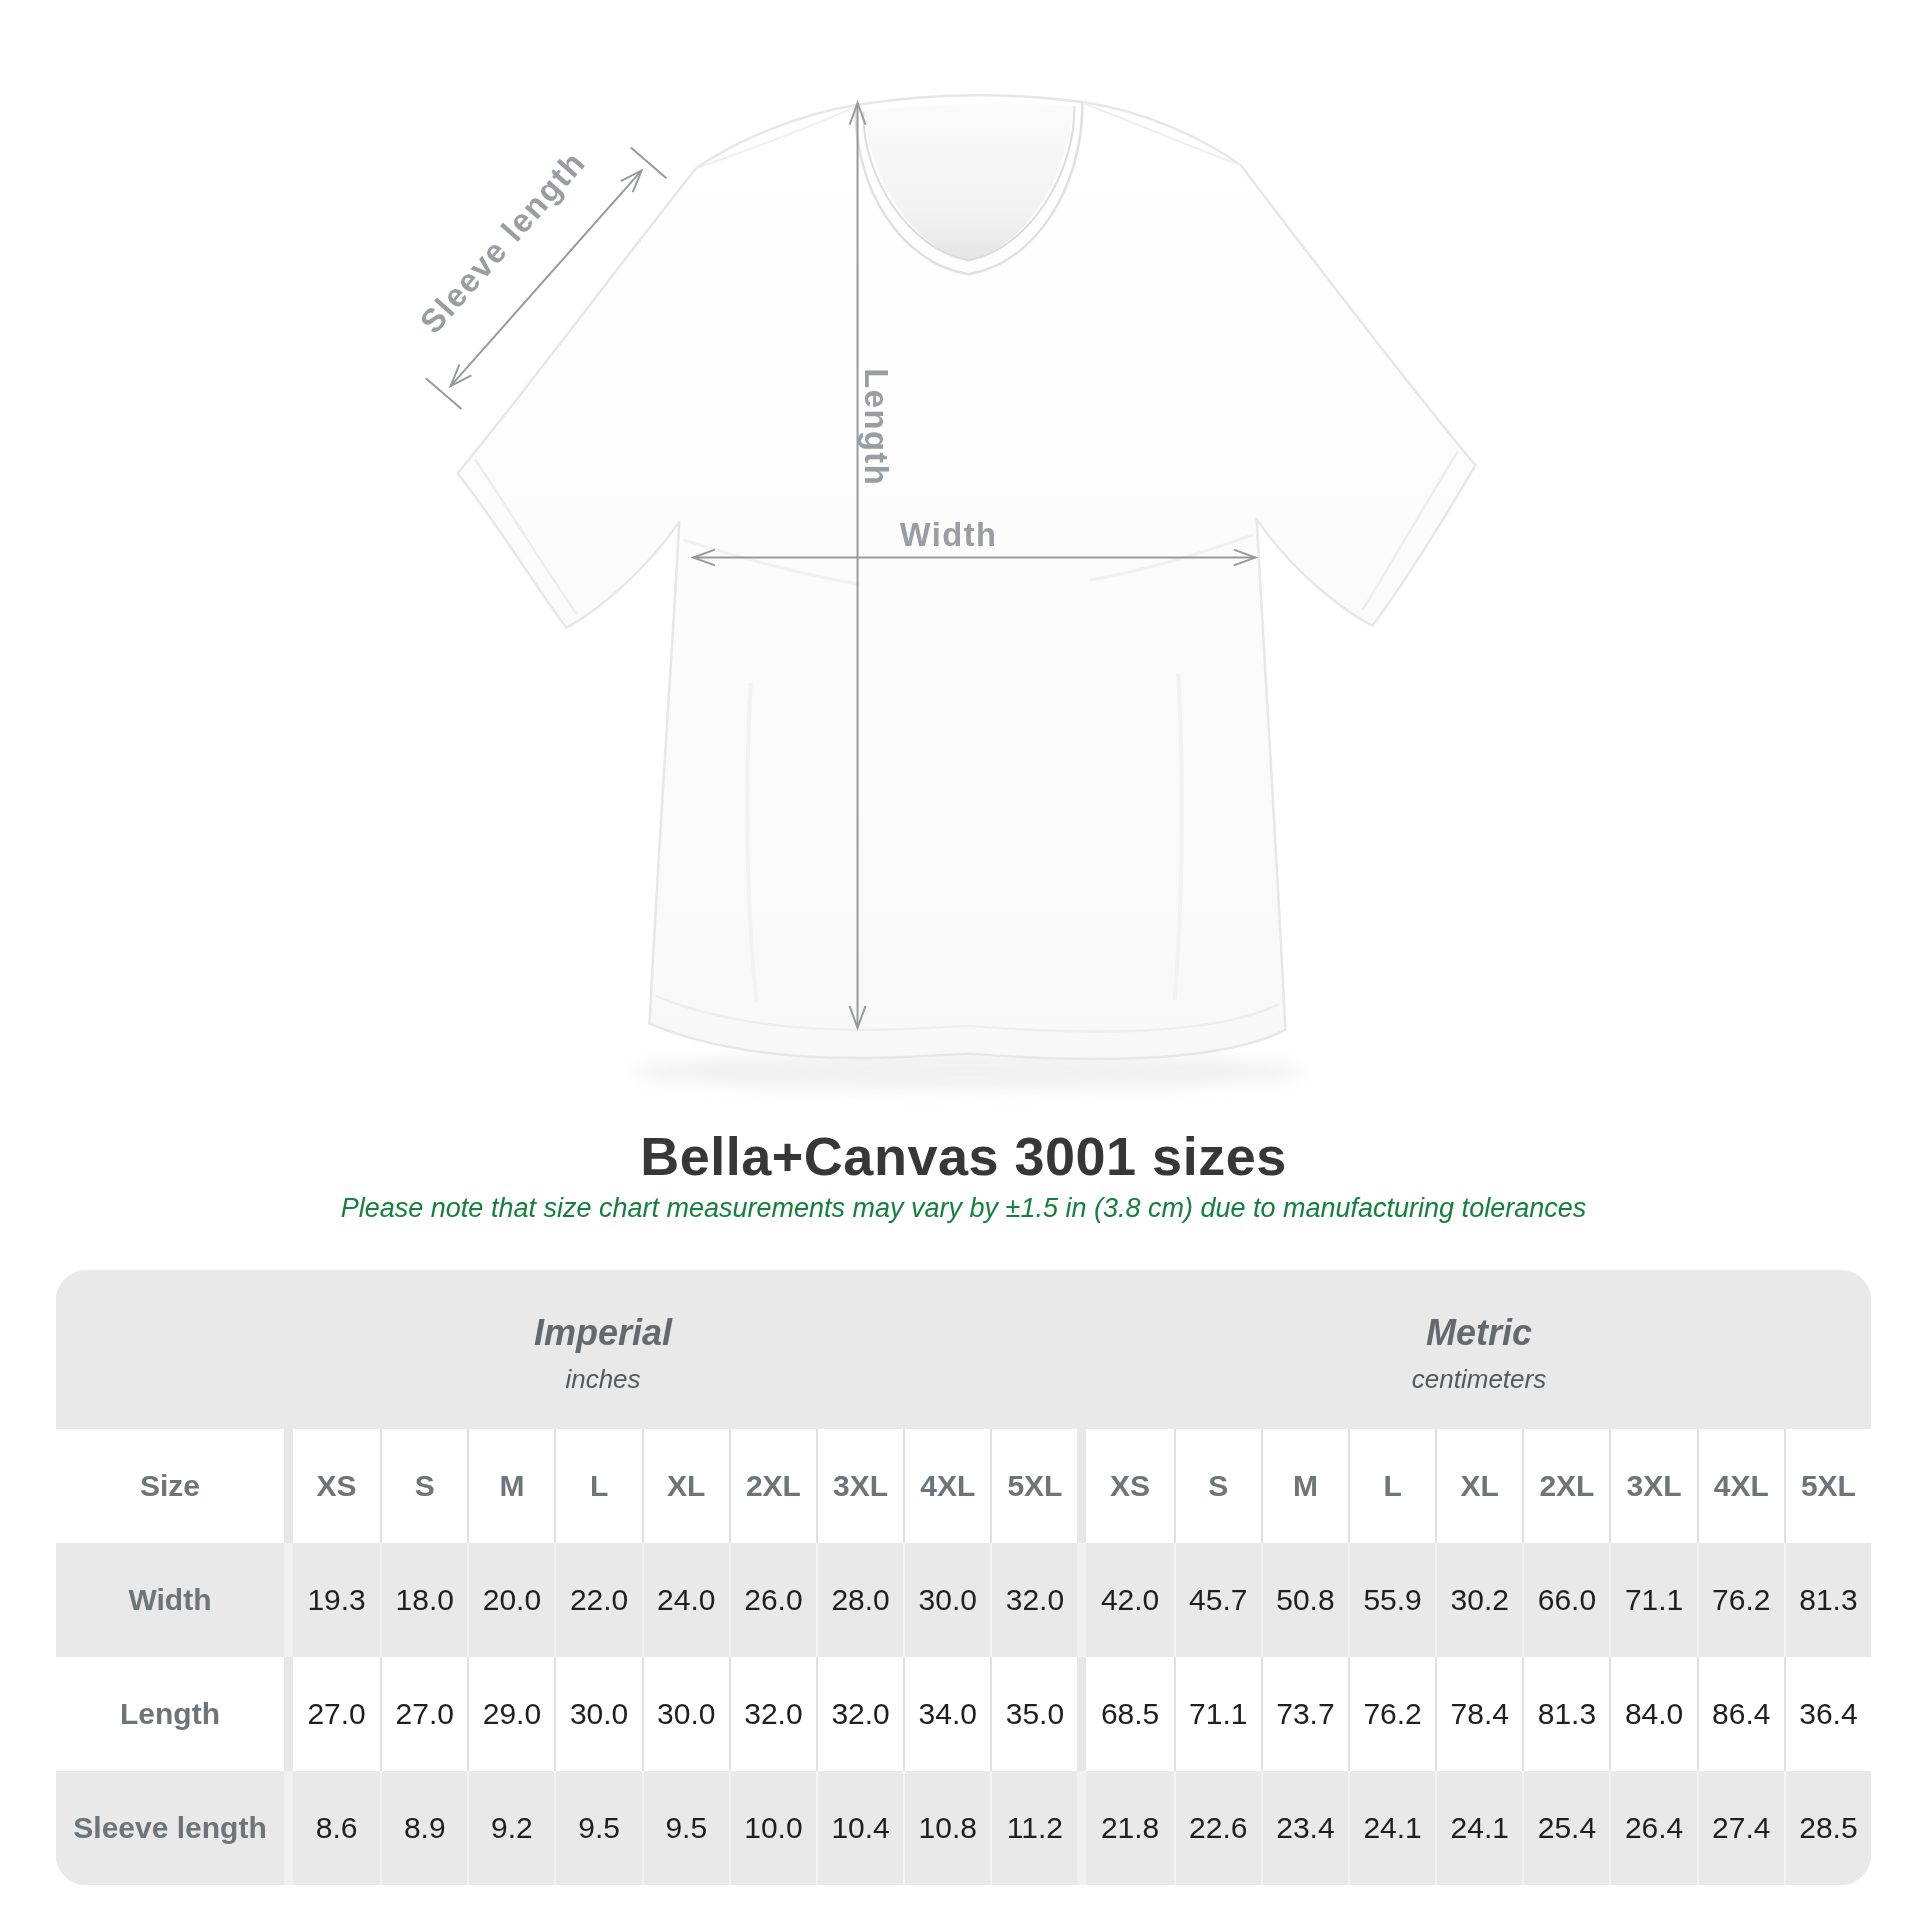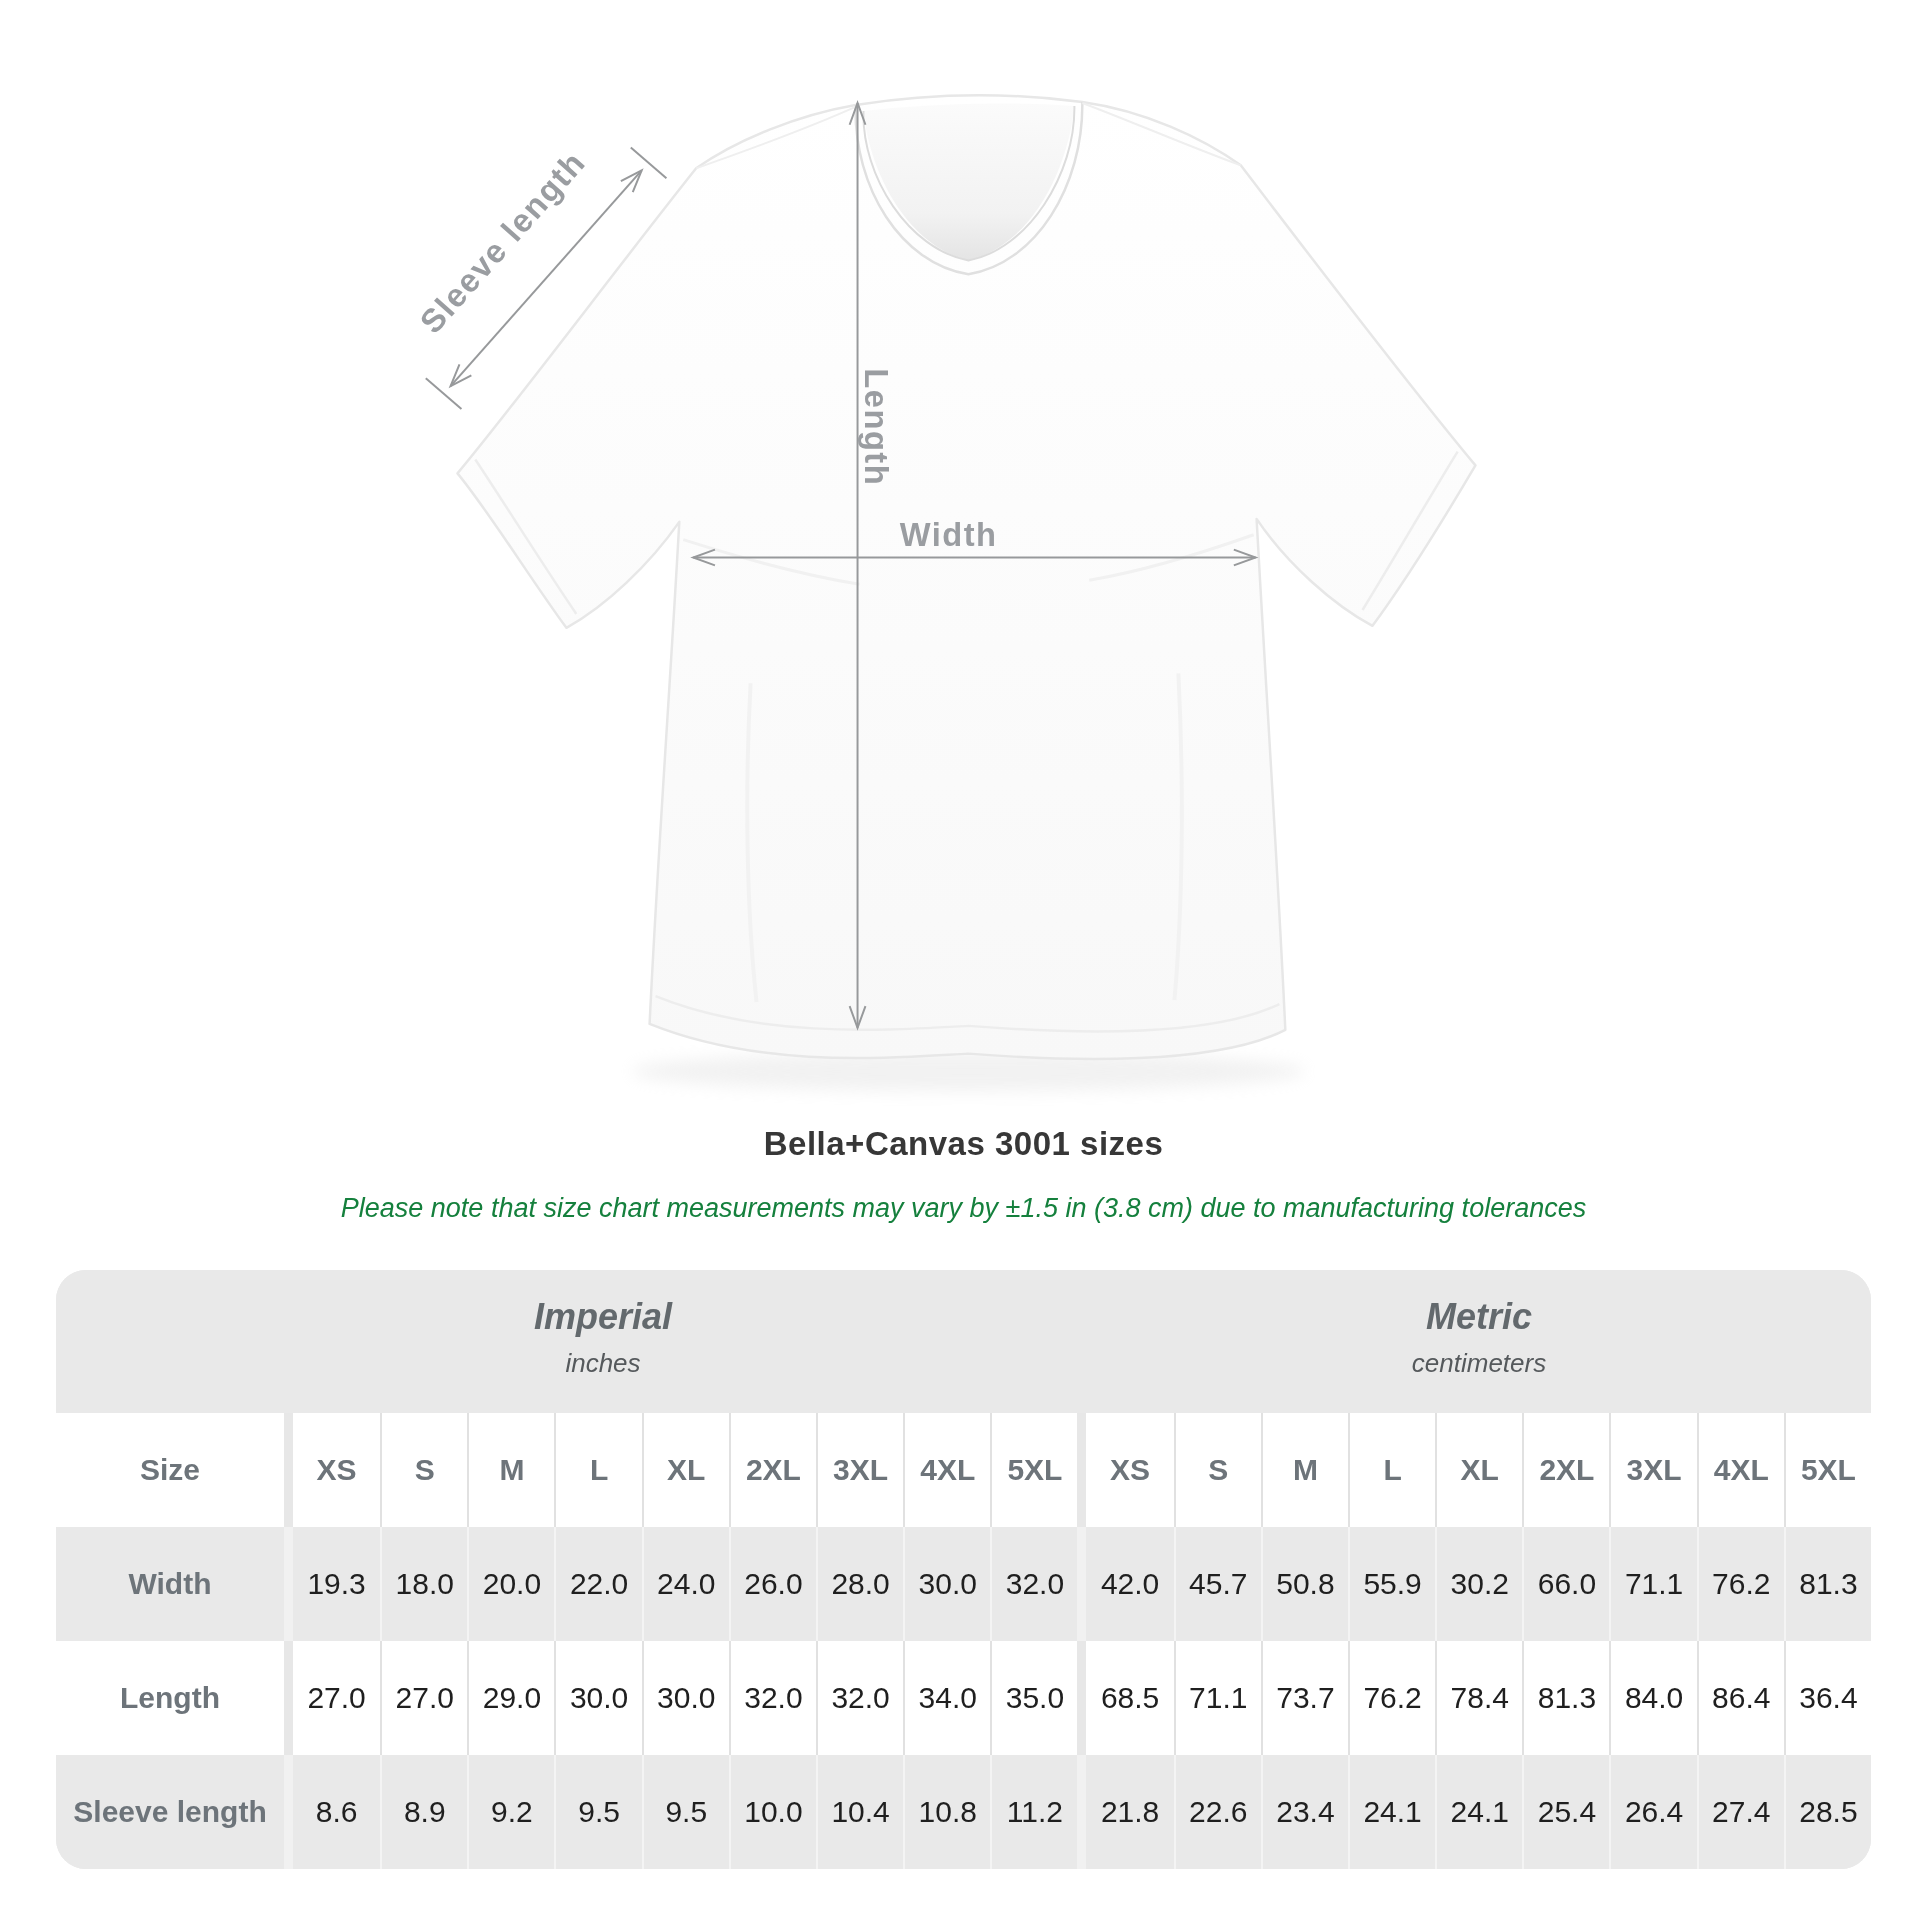"Bella+Canvas 3001 sizes" .page-title { font-size: 33px -> 54px }
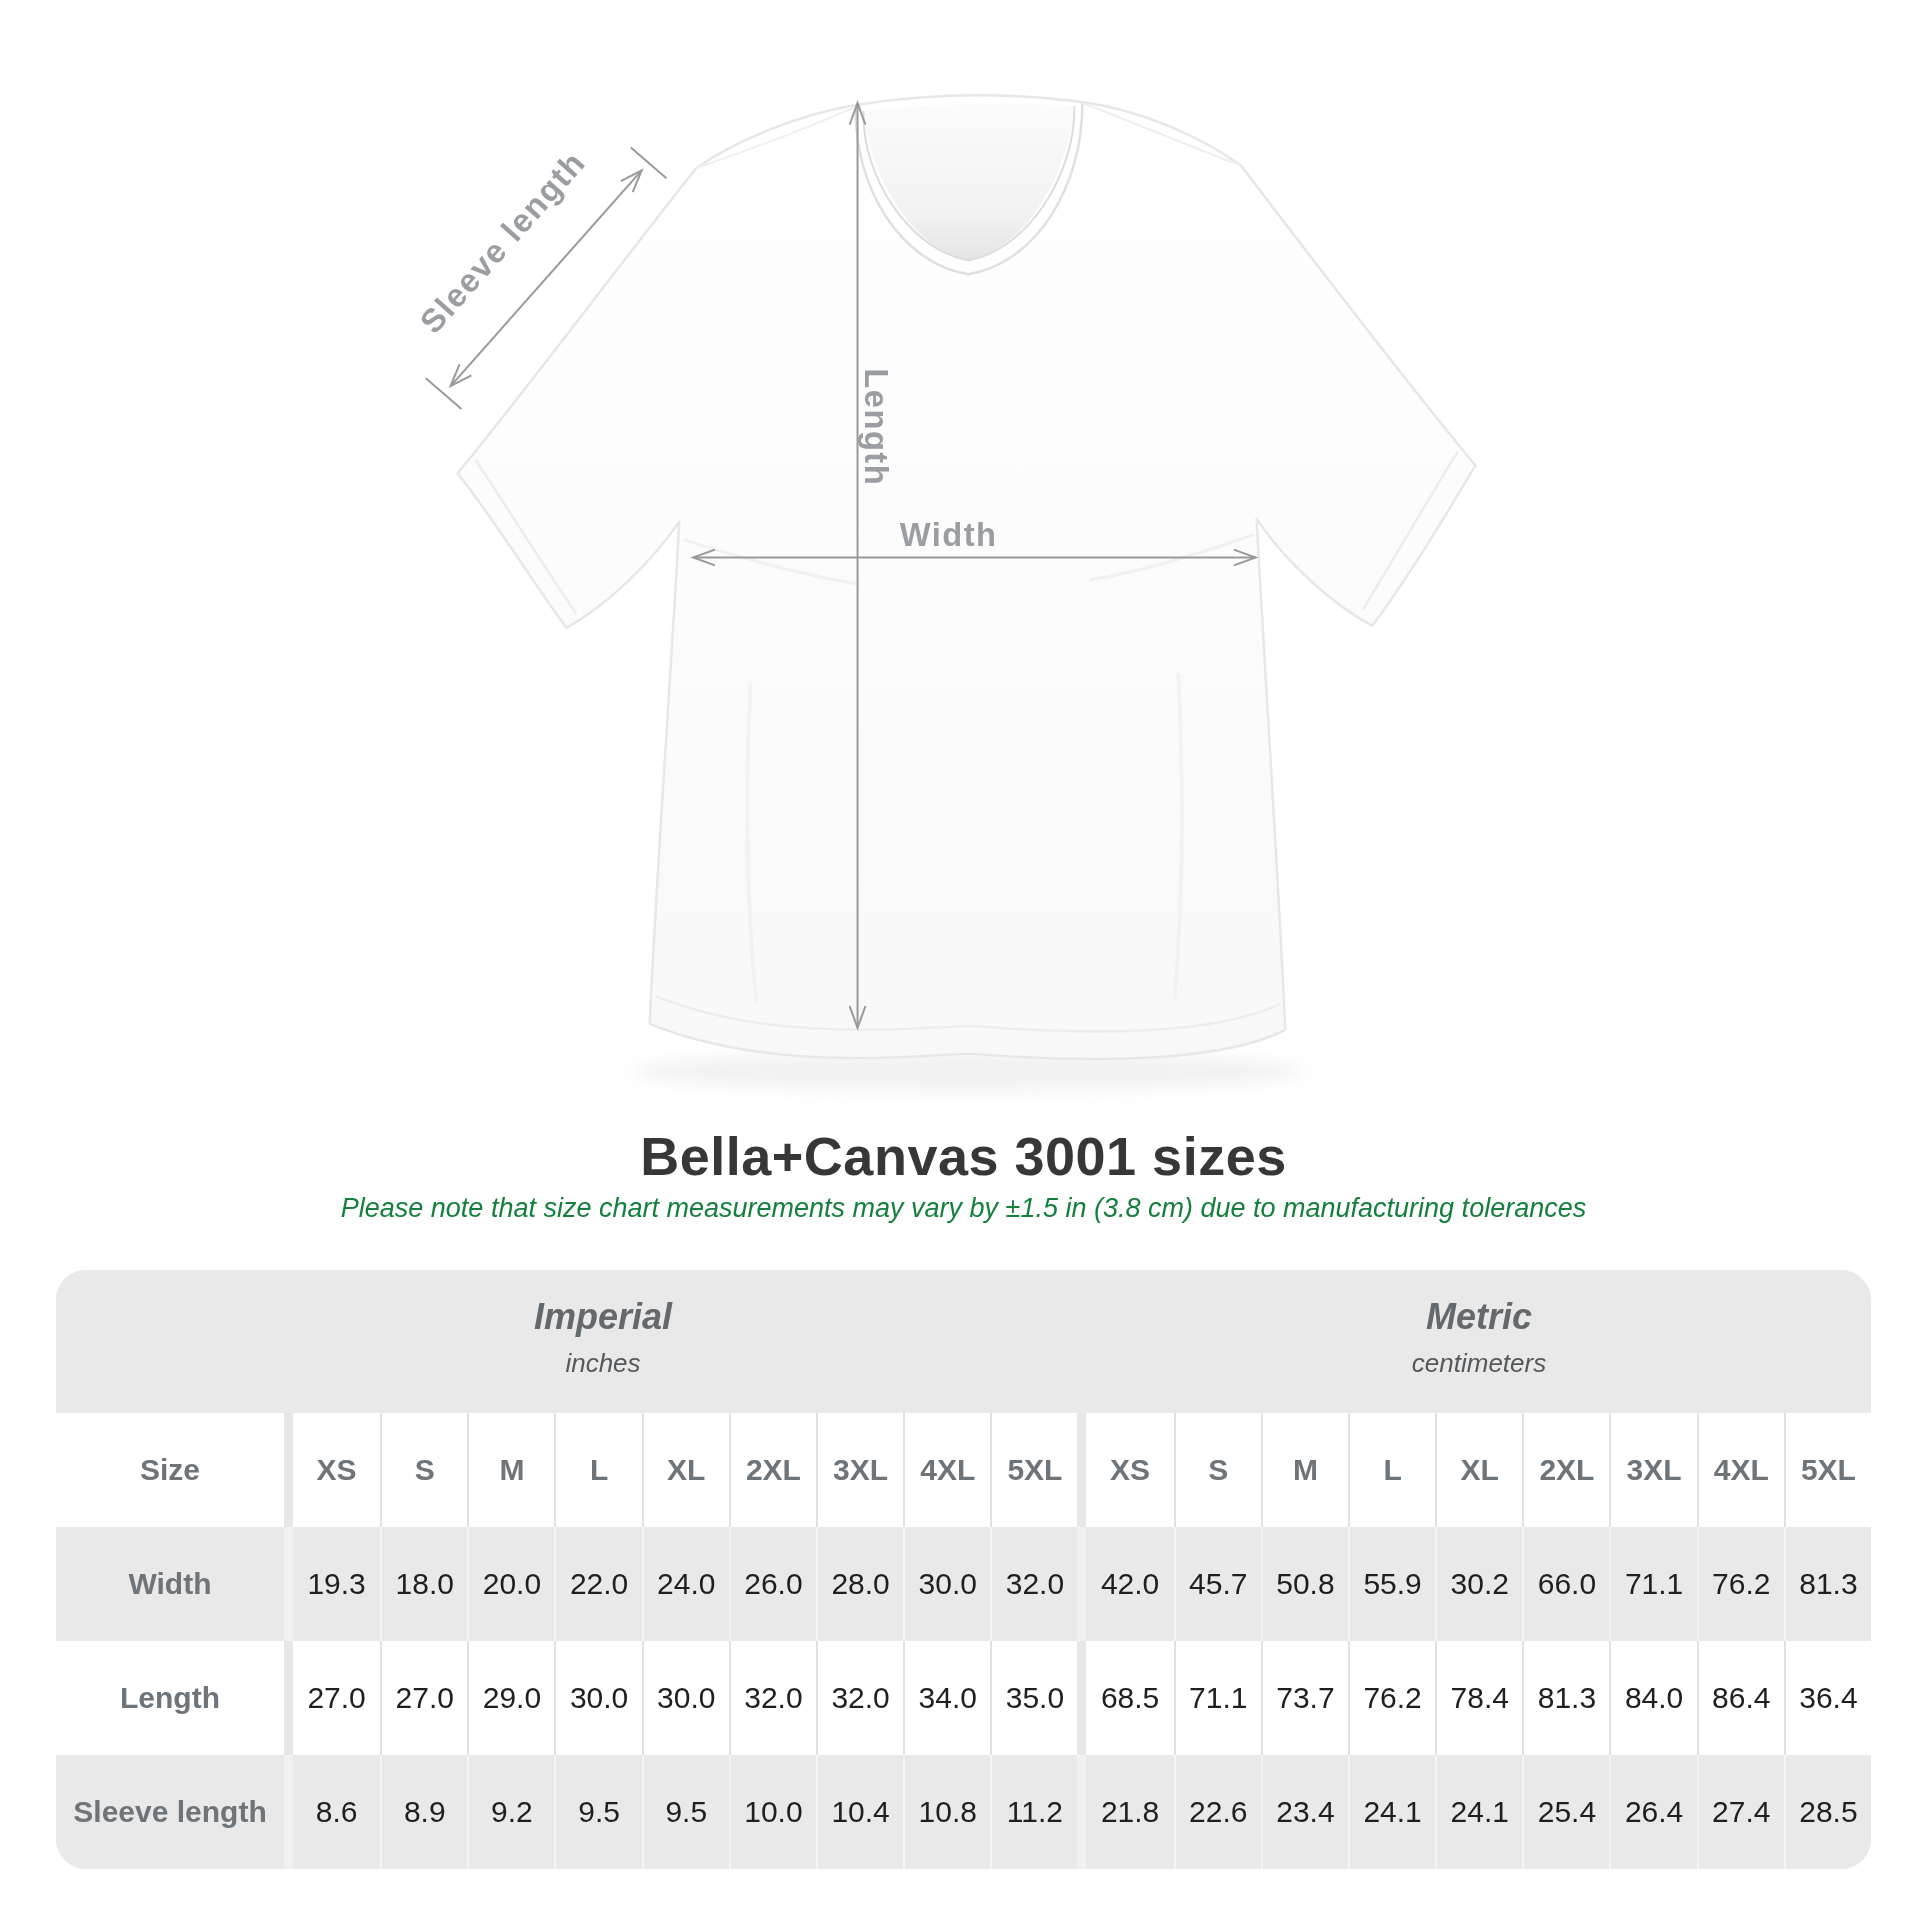"Imperial" .band { margin-top: none -> 16px }
